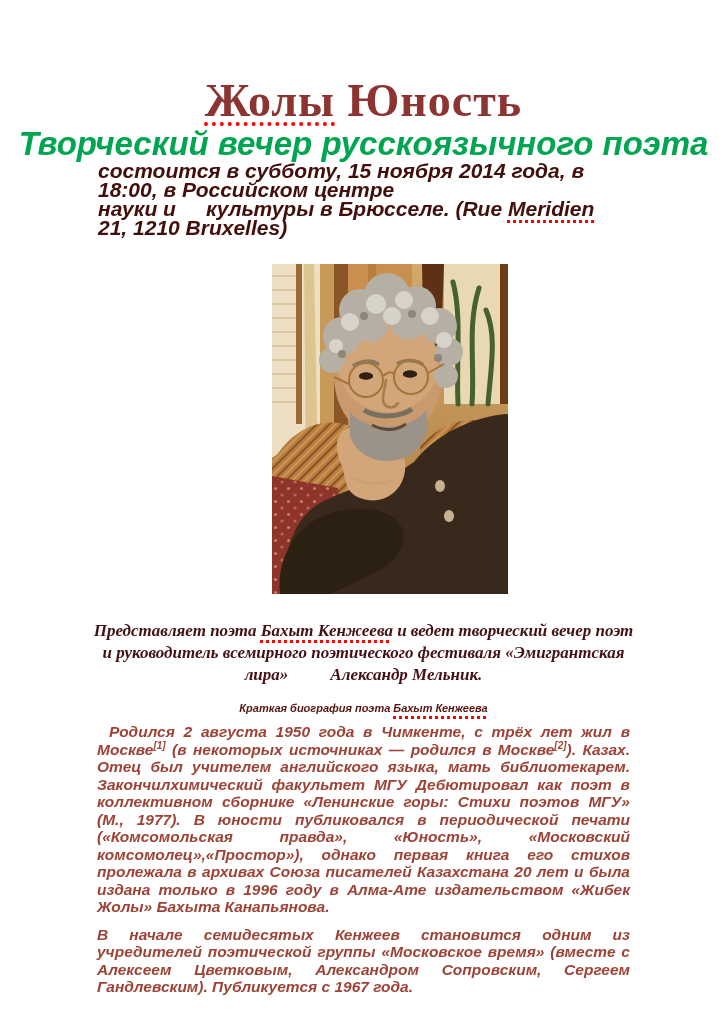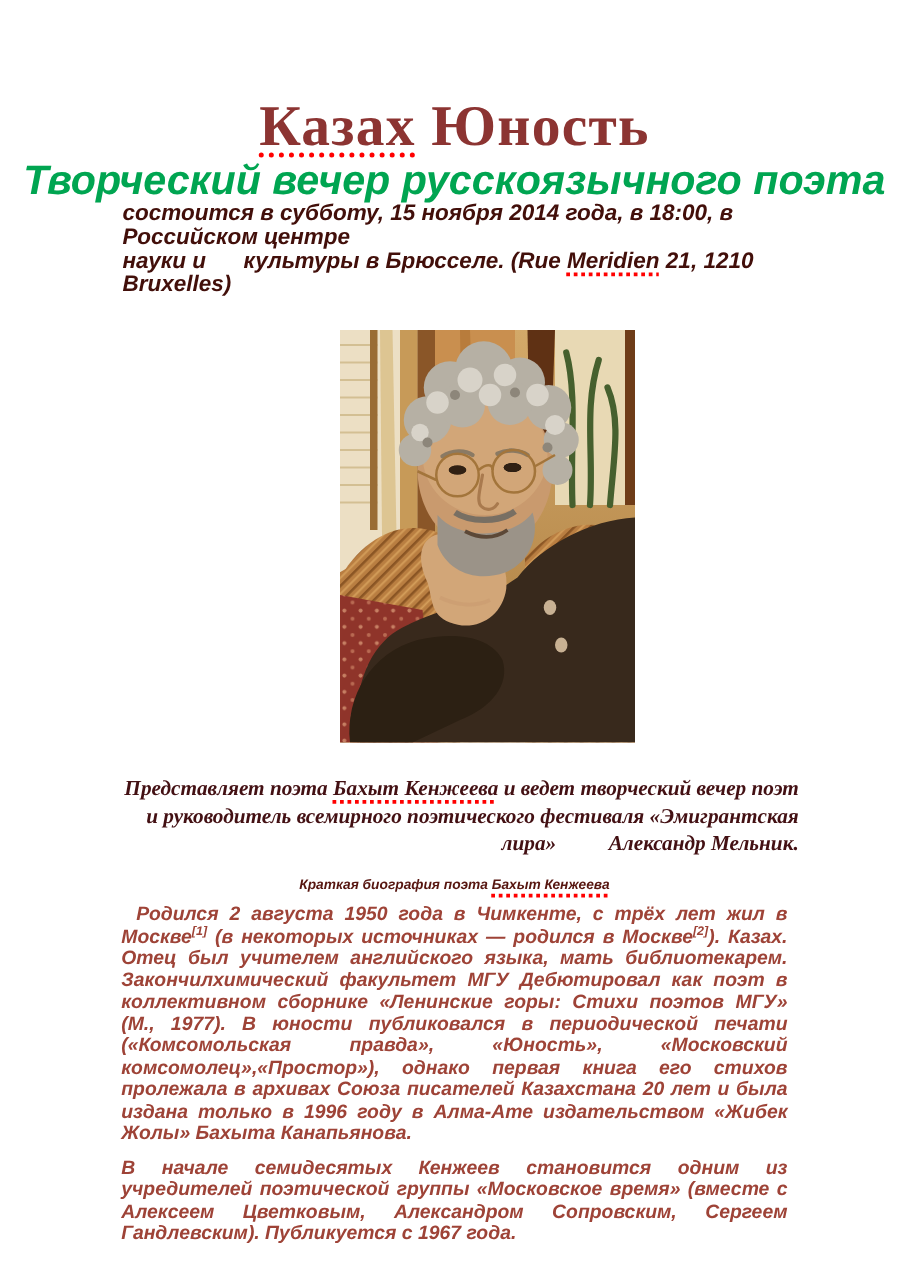"Казах" span.misspell { text: Казах -> Жолы }
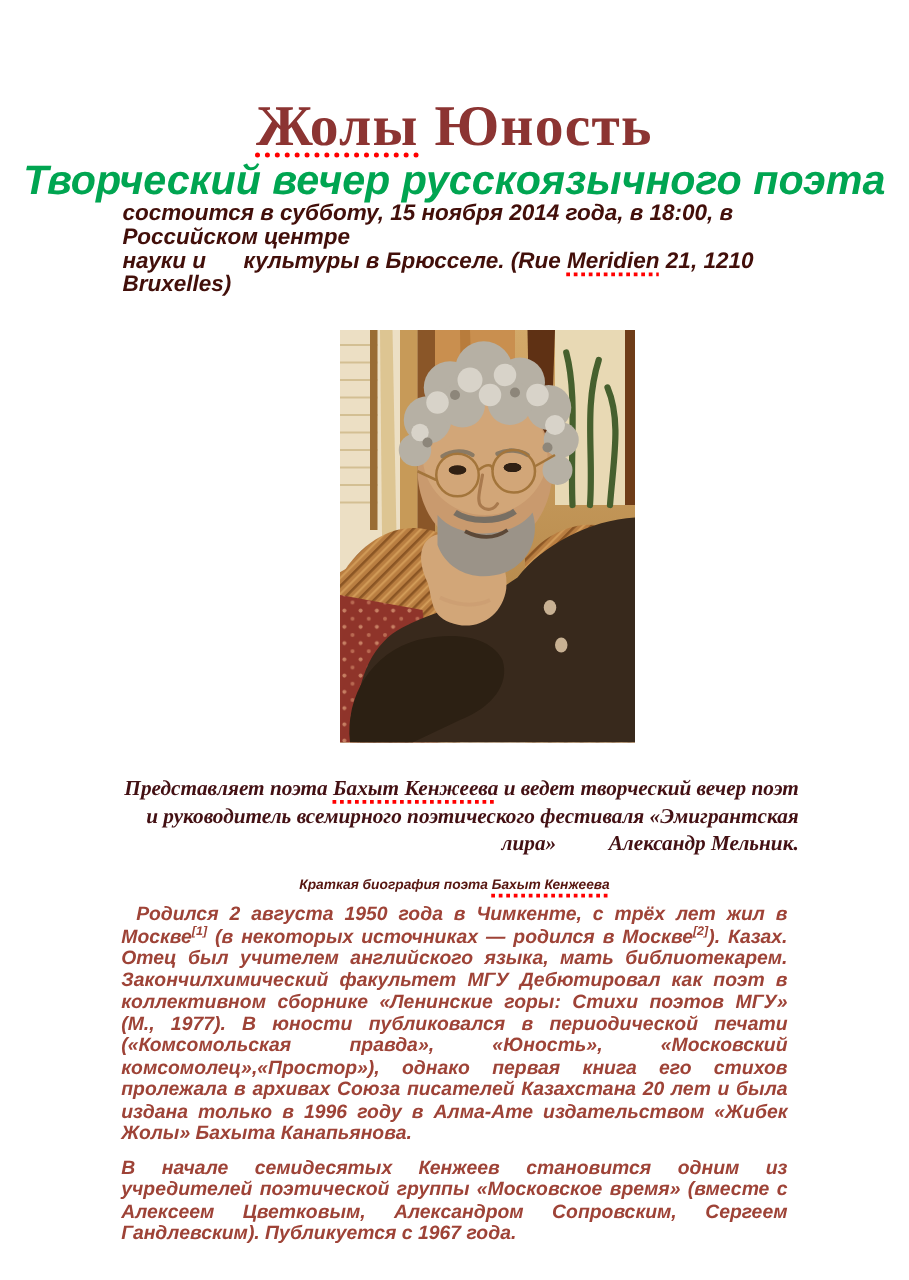"состоится в субботу, 15 ноября" .event { font-size: 18px -> 21px }
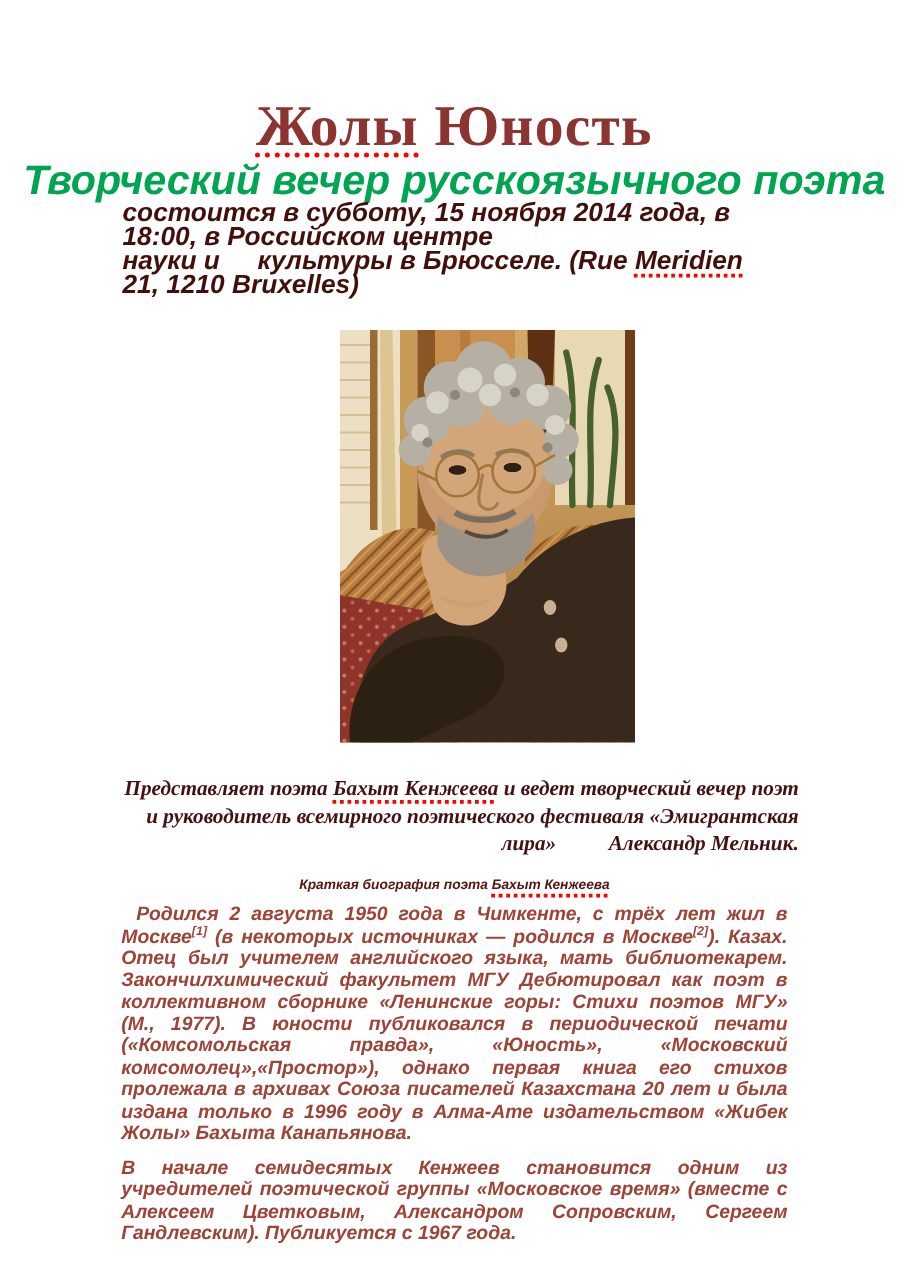"Представляет поэта Бахыт Кенжеева и" .host { text-align: right -> center }
